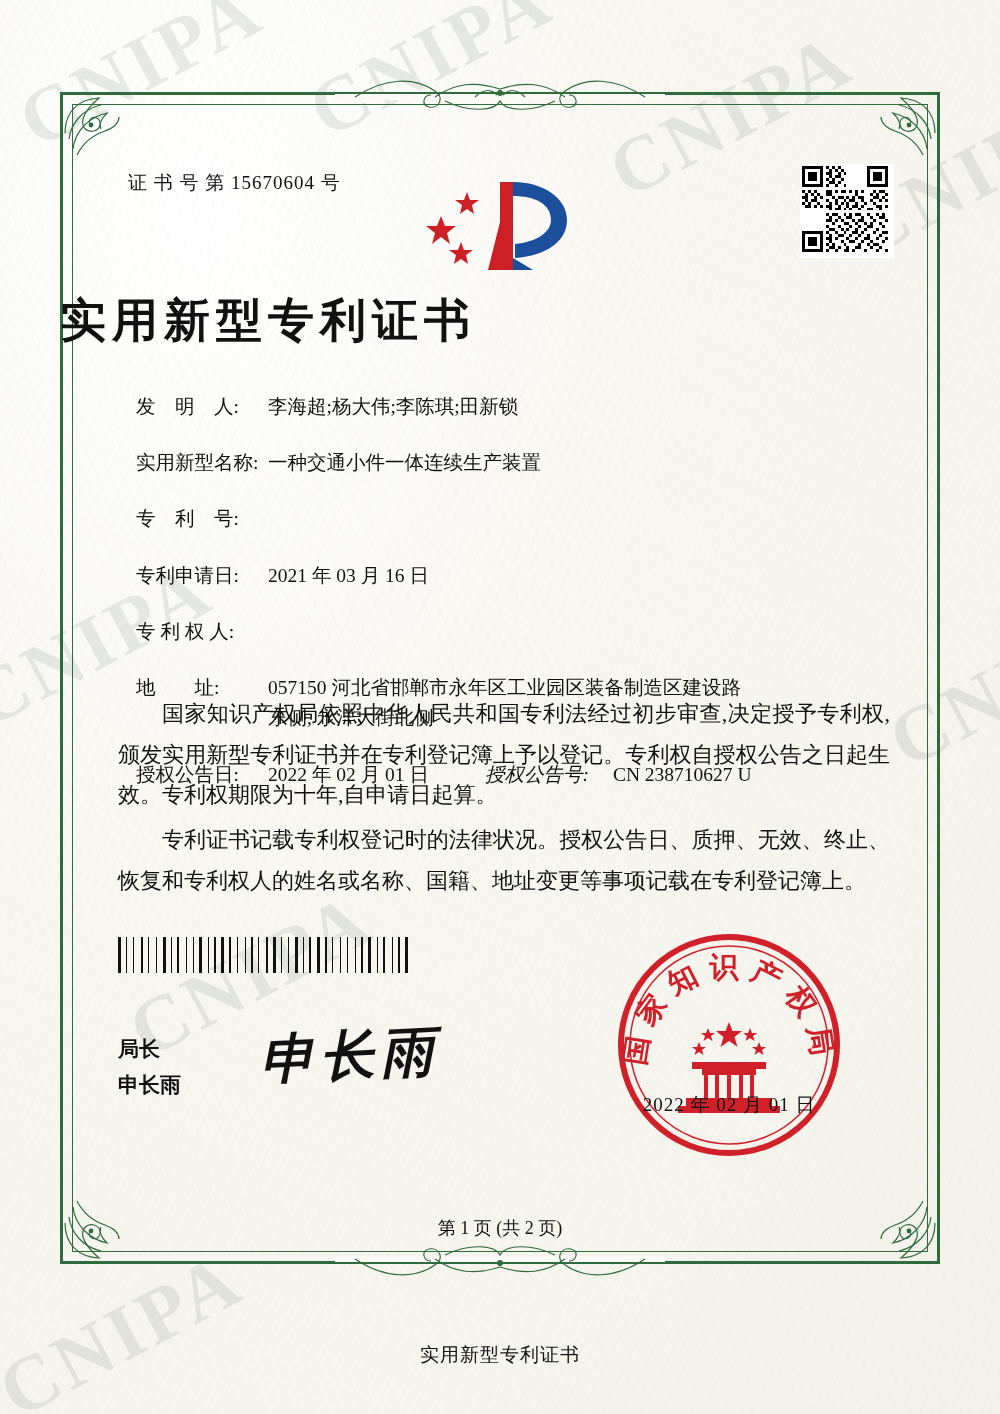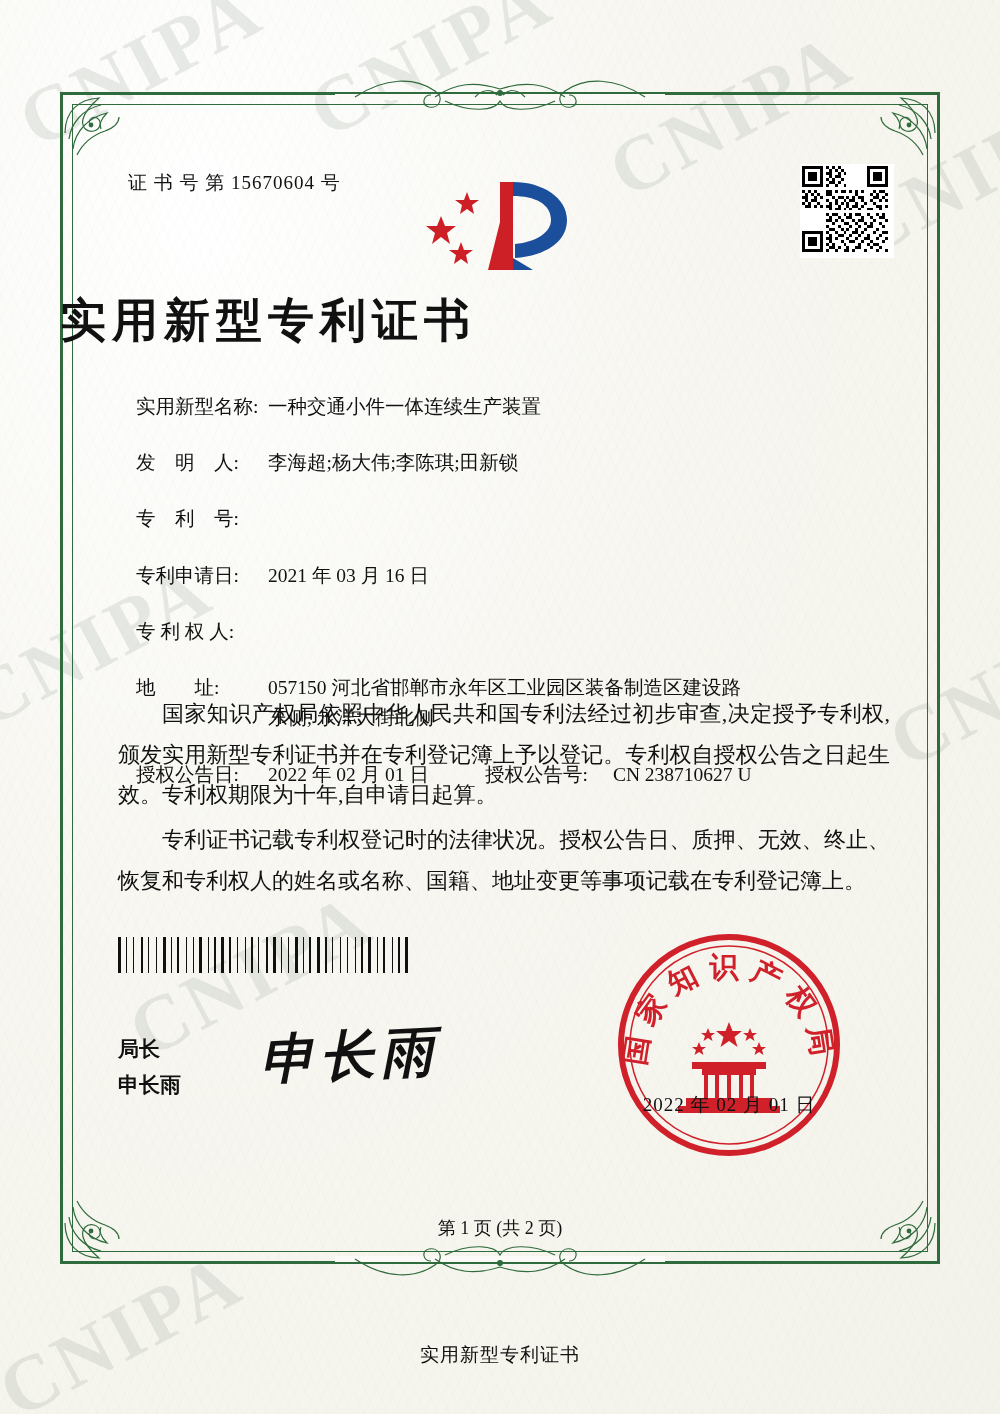"实用新型名称:" div.field { order: before "发 明 人:" -> after "发 明 人:" }
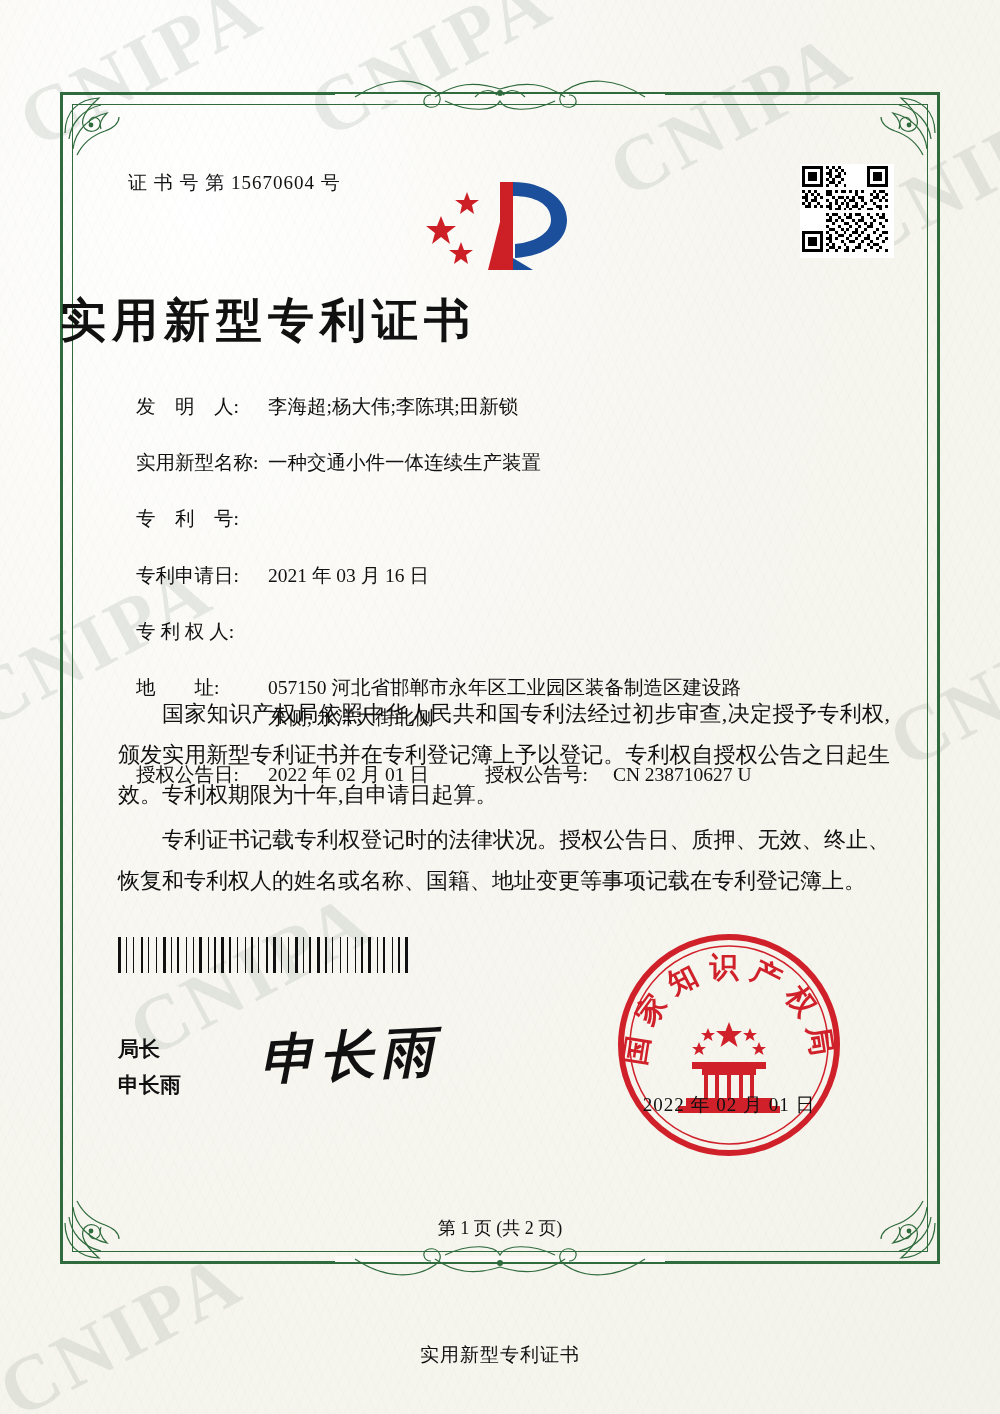"授权公告号:" .f-label2 { font-style: none -> italic }
